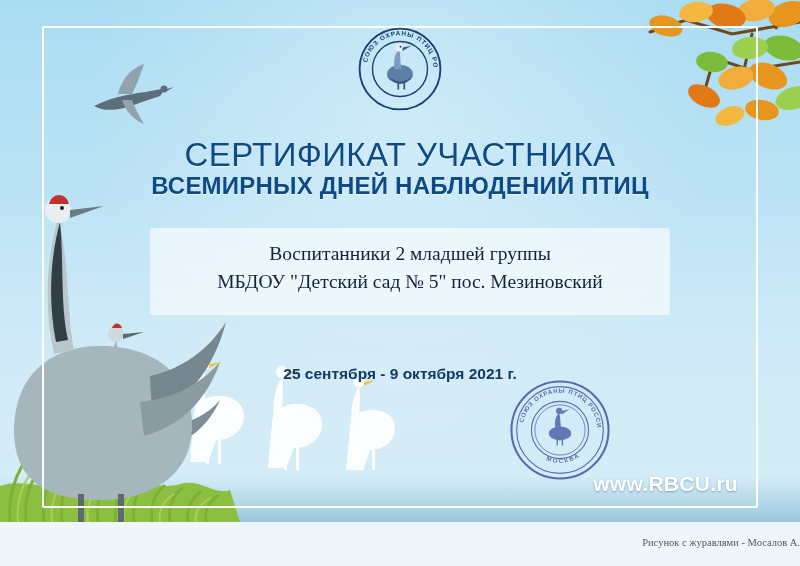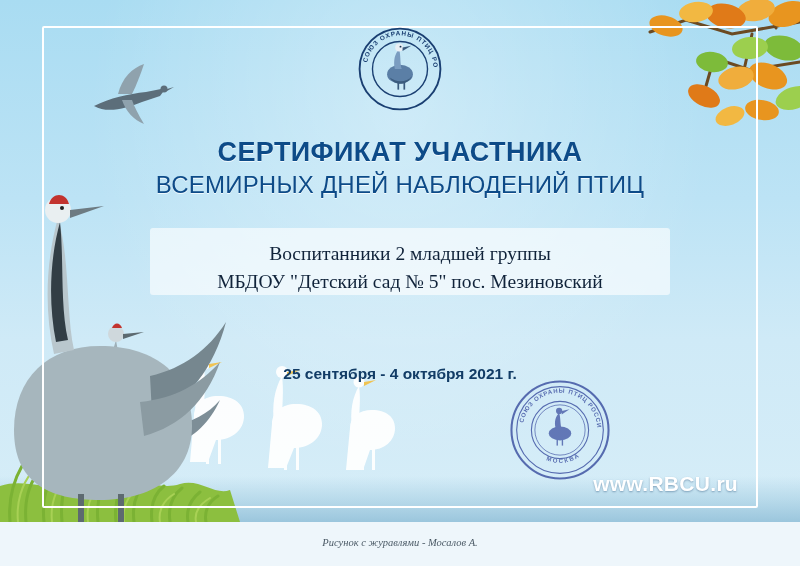"СЕРТИФИКАТ УЧАСТНИКА" .title-main { font-size: 27px -> 33px; font-weight: bold -> normal }
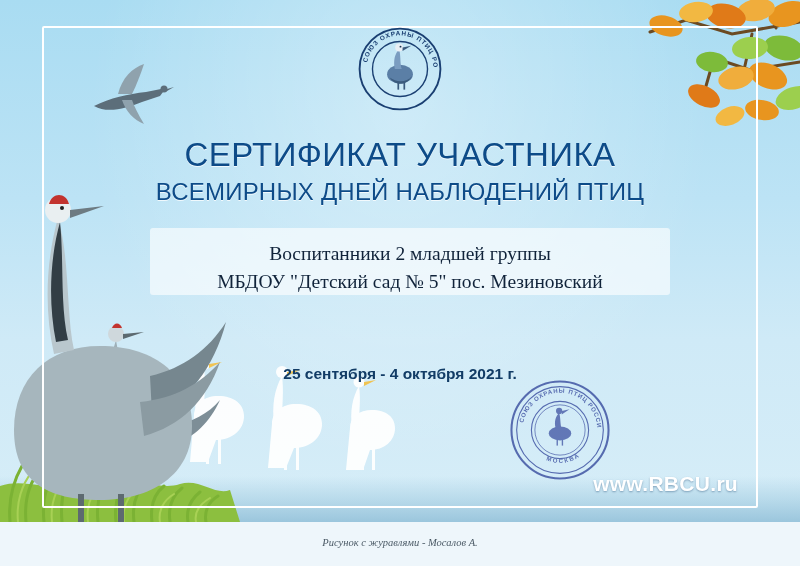"ВСЕМИРНЫХ ДНЕЙ НАБЛЮДЕНИЙ ПТИЦ" .title-sub { font-weight: normal -> bold; margin-top: 6px -> 0 }
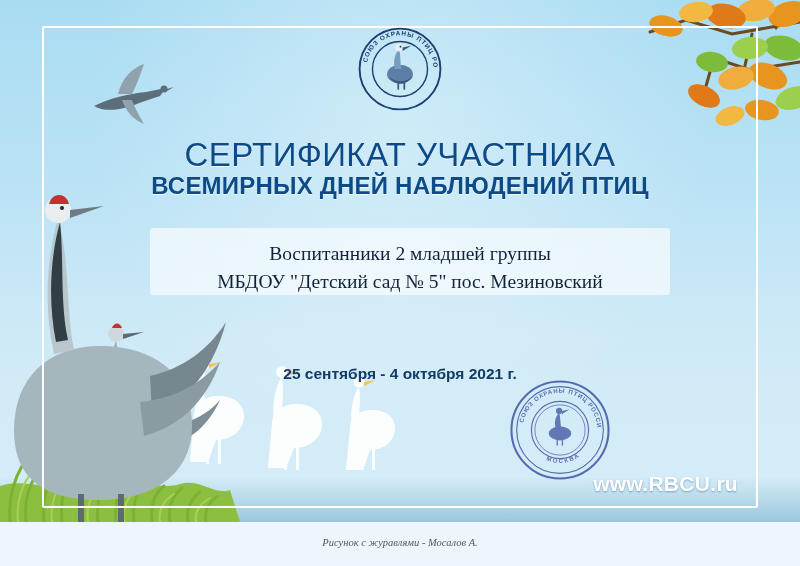"Воспитанники 2 младшей группы" .recipient { padding: 12px 10px 0 10px -> 12px 10px 20px 10px }
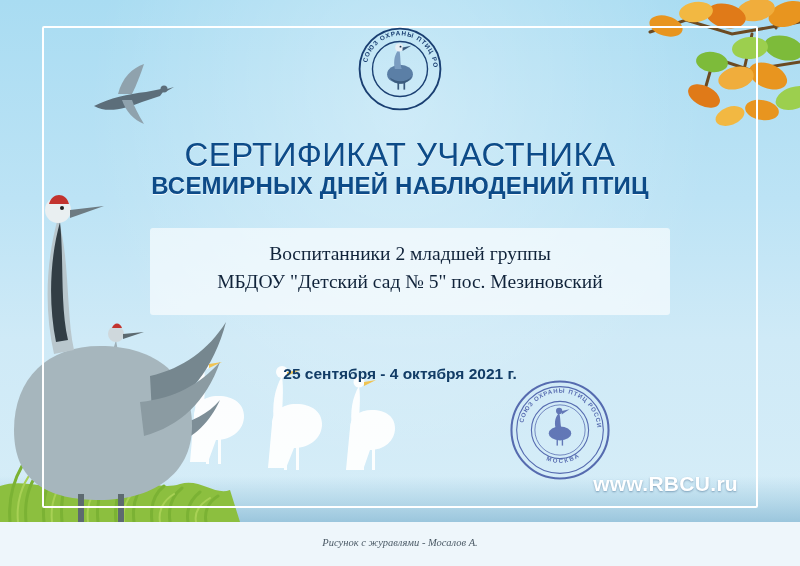"25 сентября - 4 октября" div.date { text: 4 -> 9 }
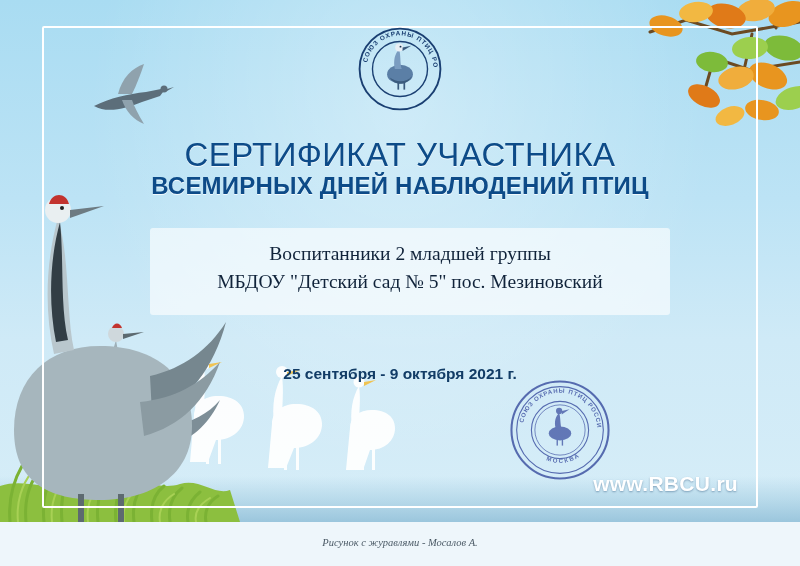"Рисунок с журавлями - Мосалов" .credit { font-style: italic -> none; text-align: center -> right }
